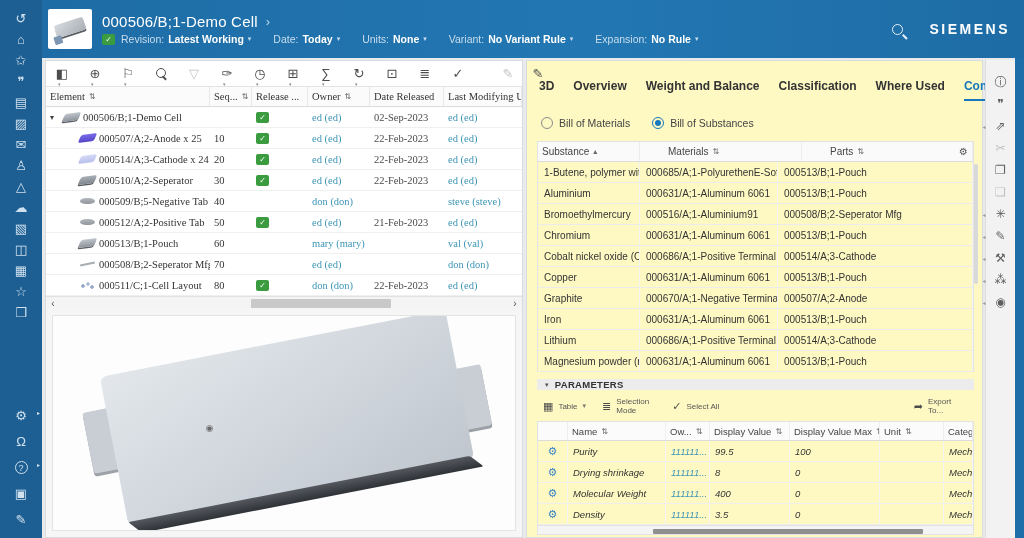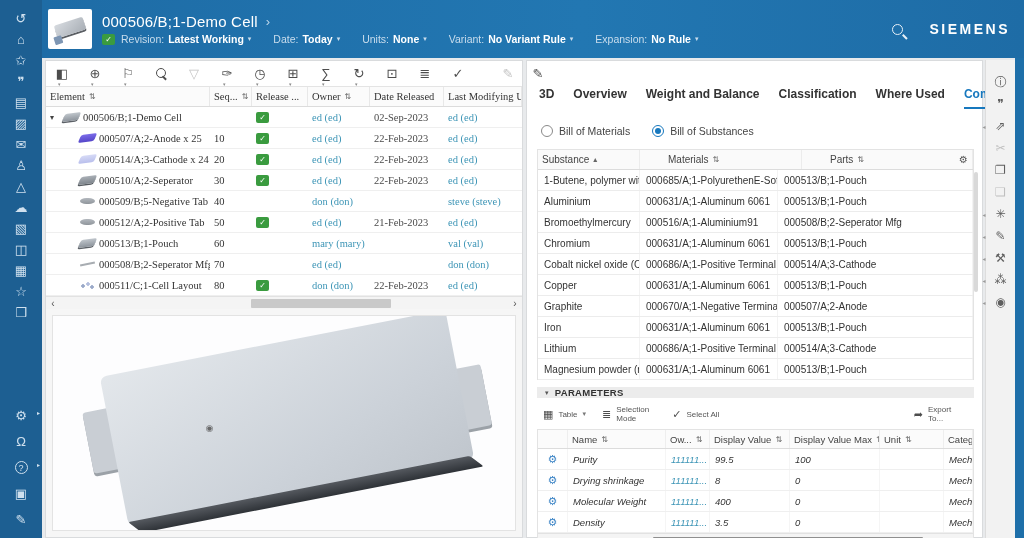"3D" .right-panel { background: #ffffff -> #fef9c3; padding: 16px 4px -> 8px 4px }
